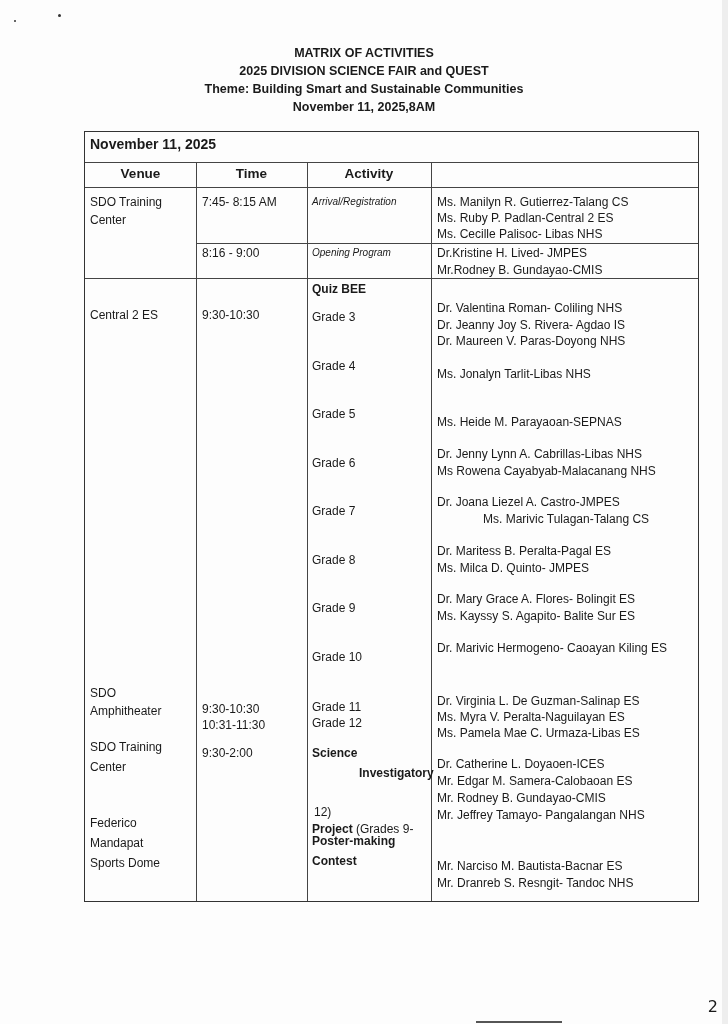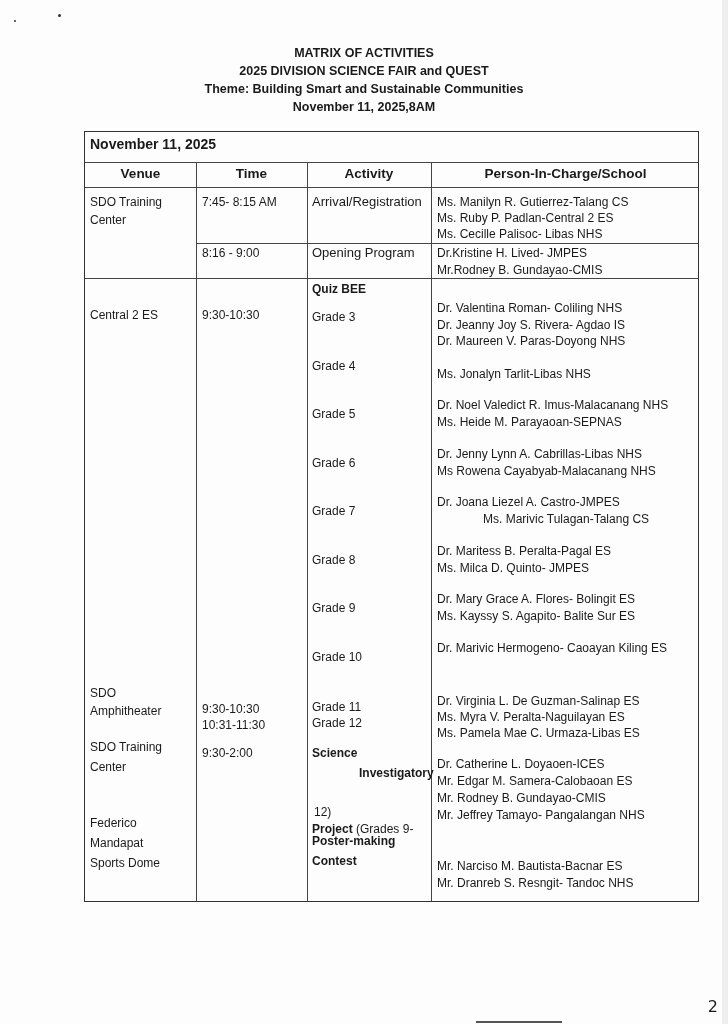"Person-In-Charge/School" div.t { html: <div>Person-In-Charge/School</div> -> none }
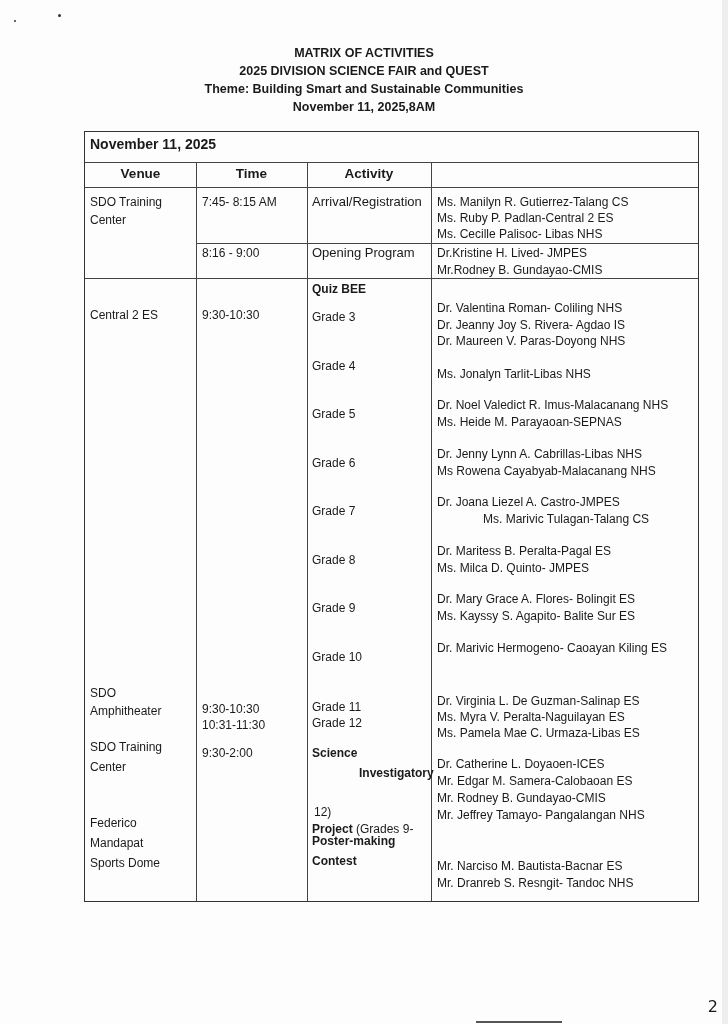"Arrival/Registration" .act { font-size: 13px -> 10px; font-style: none -> italic }
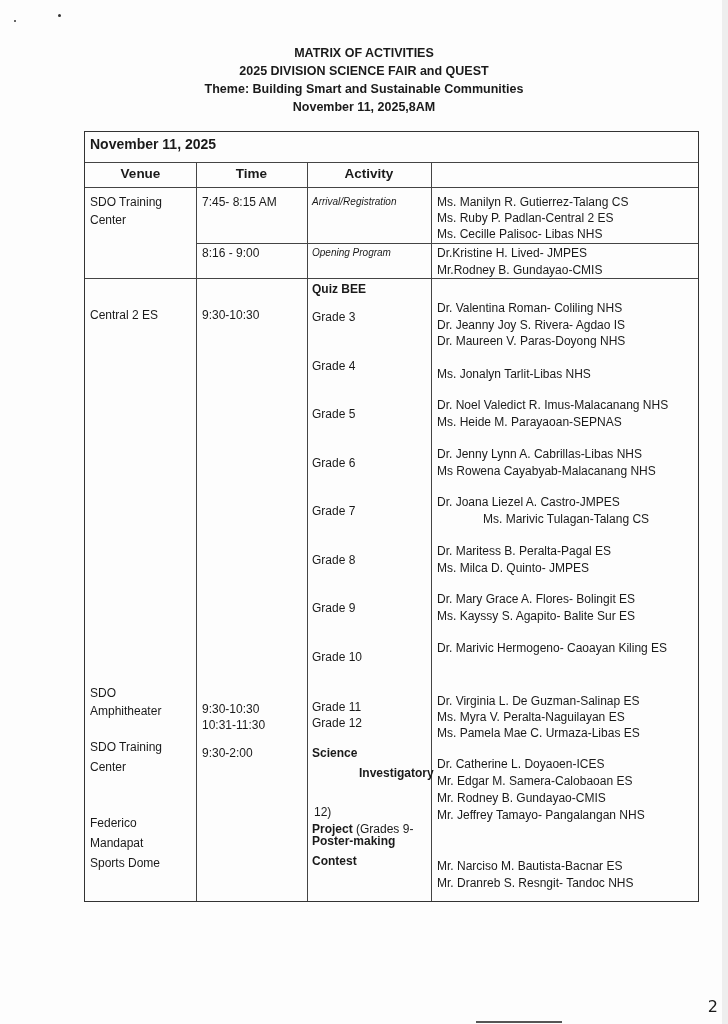"Dr. Noel Valedict R. Imus-Malacanang" div.t { html: <div>Dr. Noel Valedict R. Imus-Malacanang NHS</div> -> none }
